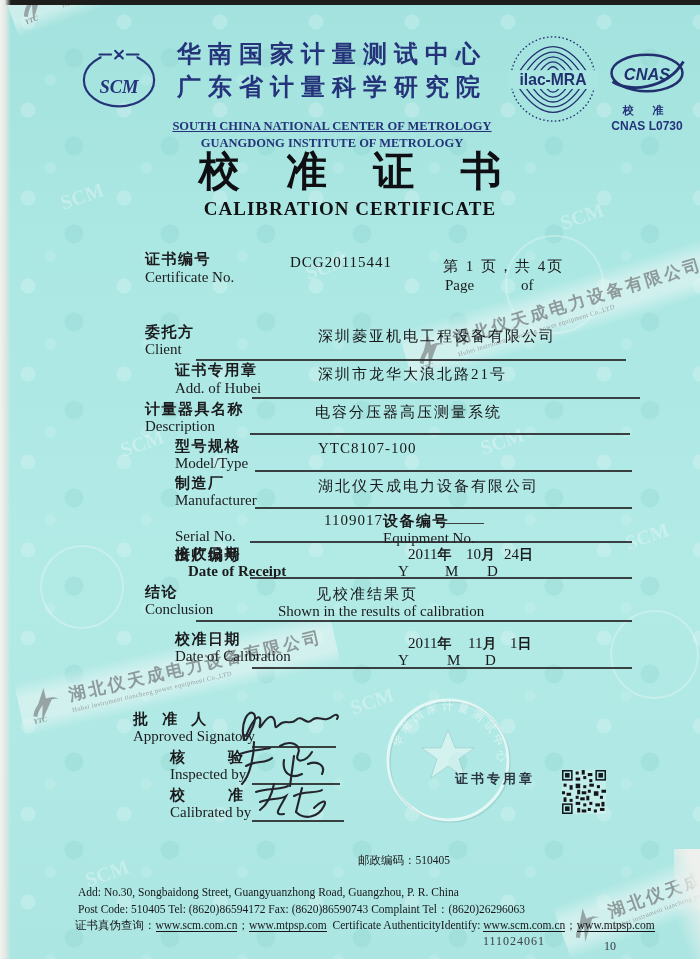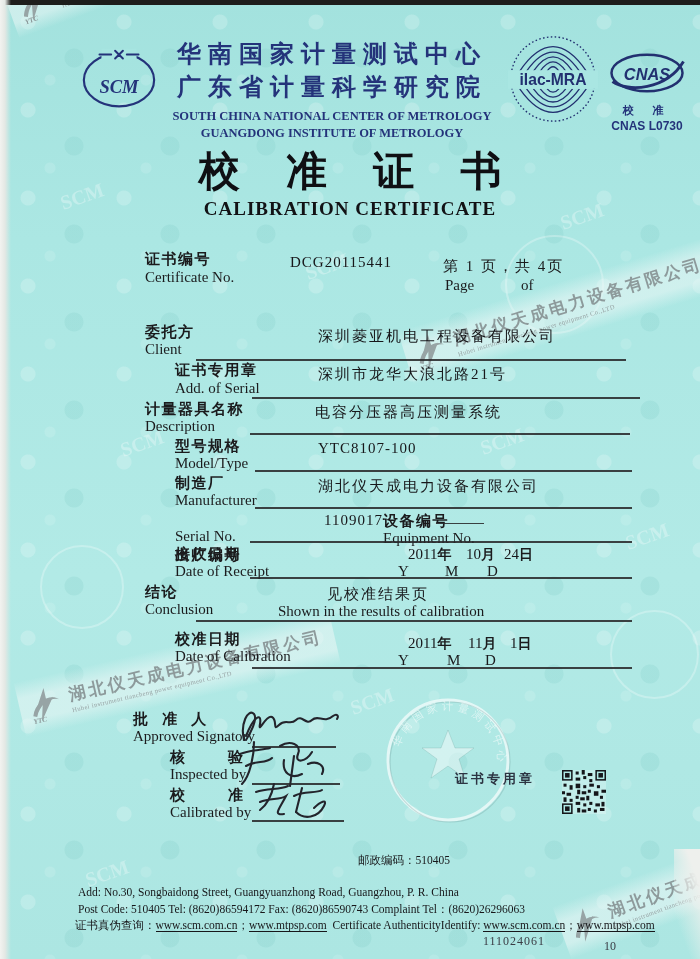"SOUTH CHINA NATIONAL CENTER OF" div.hdr-en { margin-top: 6px -> 16px; text-decoration: none -> underline }
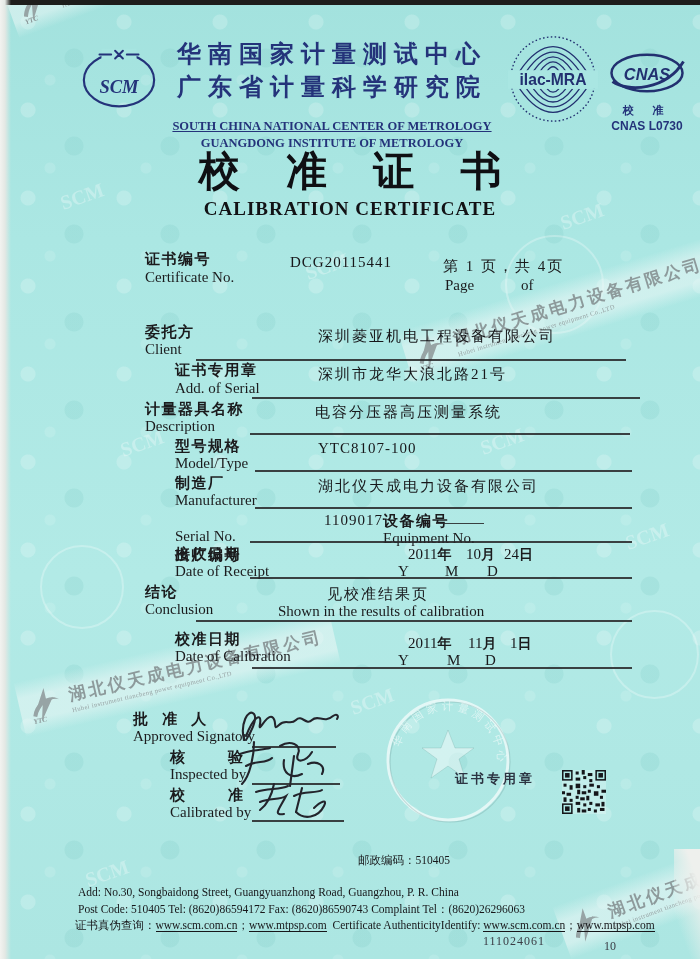"Add. of Serial" div.abs { text: Serial -> Hubei }
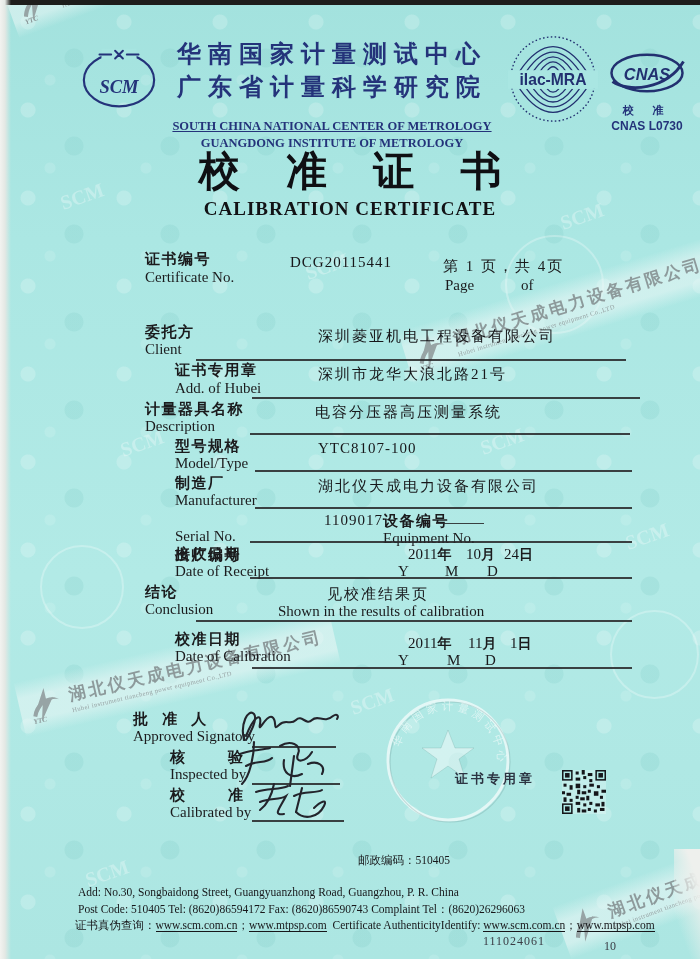"Date of Receipt" div.abs { font-weight: none -> bold; left: 175px -> 188px }
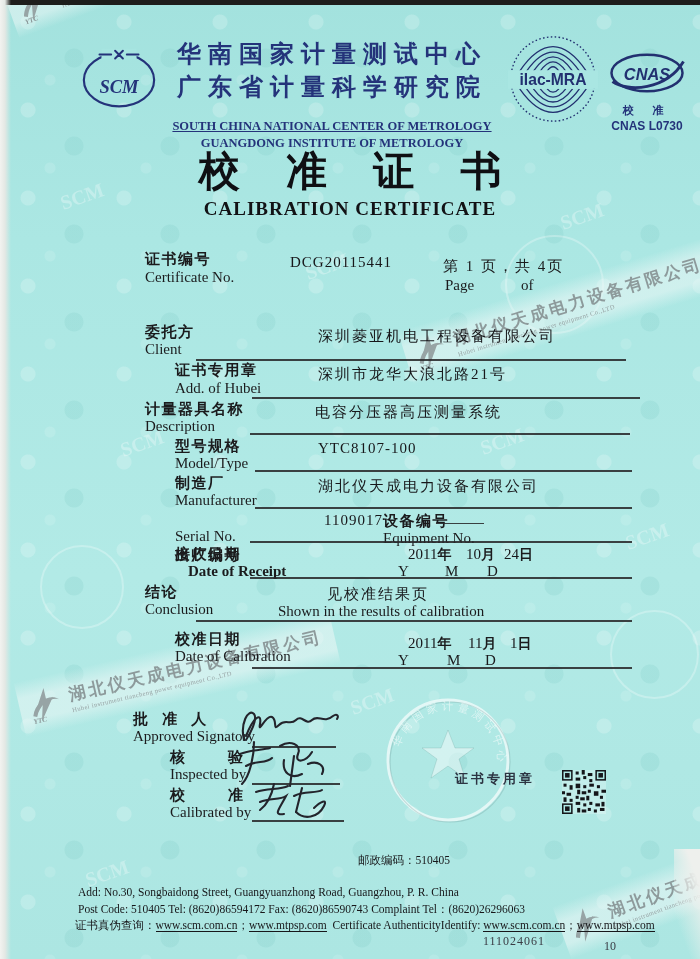"见校准结果页" div.abs { left: 289px -> 278px }
